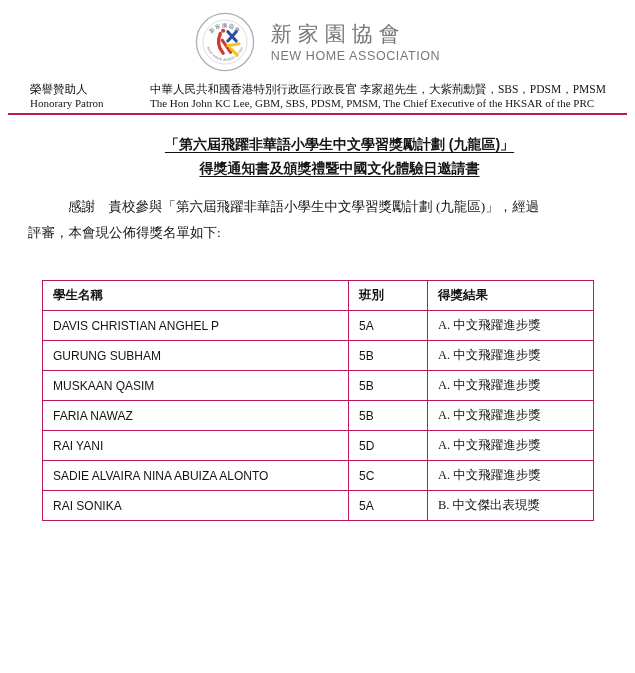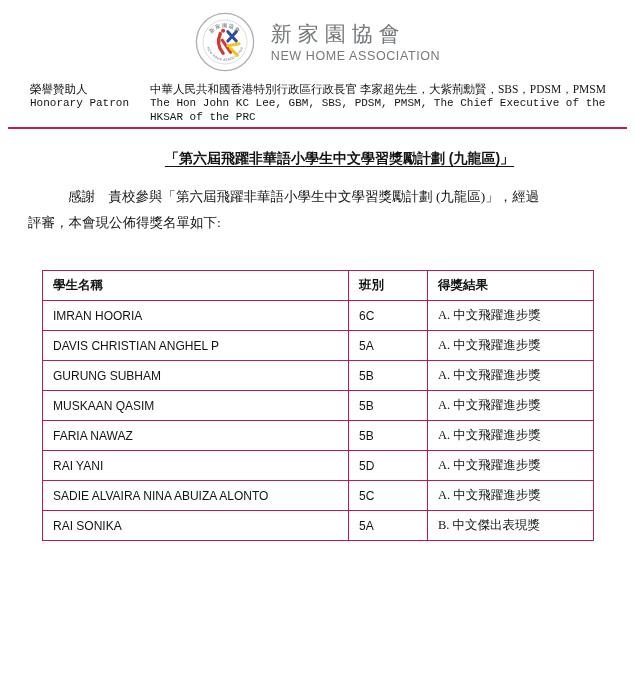"Honorary Patron" .patron .en { font-family: Liberation Mono, monospace -> Liberation Serif, serif }
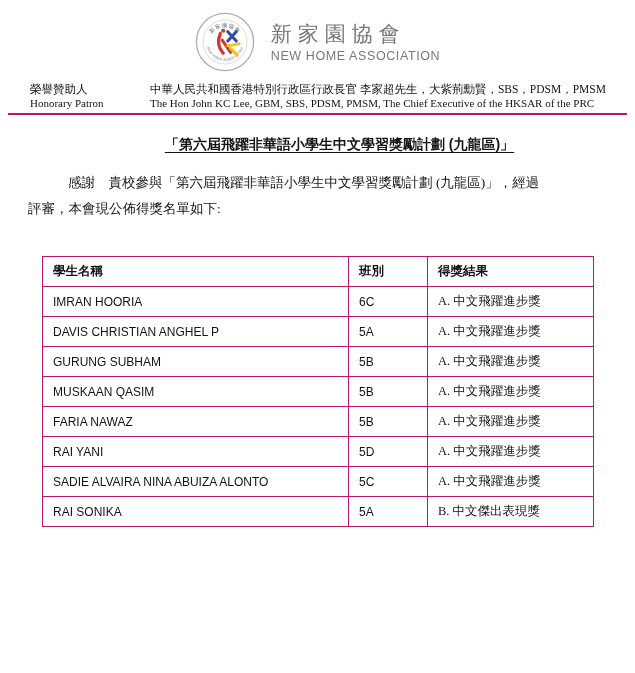"得獎通知書及頒獎禮暨中國文化體驗日邀請書" div.t { html: none -> <div>得獎通知書及頒獎禮暨中國文化體驗日邀請書</div> }
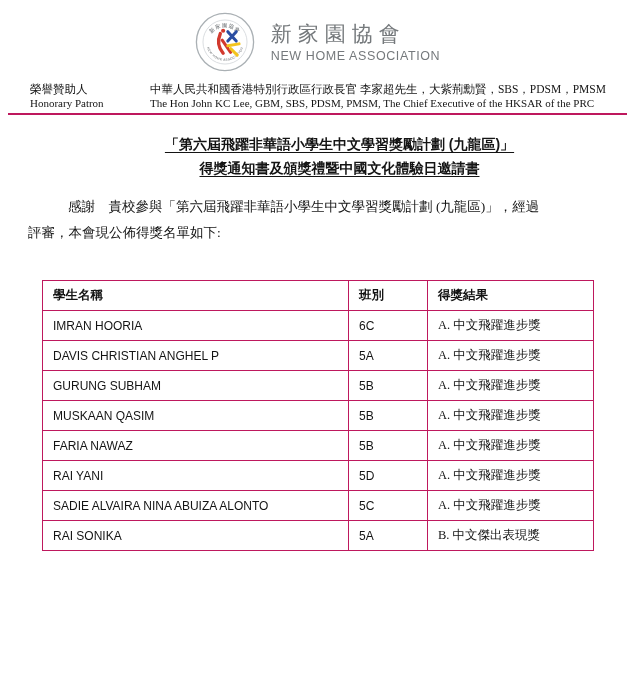"IMRAN HOORIA" tr { html: <tr> <td>IMRAN HOORIA</td> <td>6C</td> <td>A. 中文飛躍進步獎</td> </tr> -> none }
